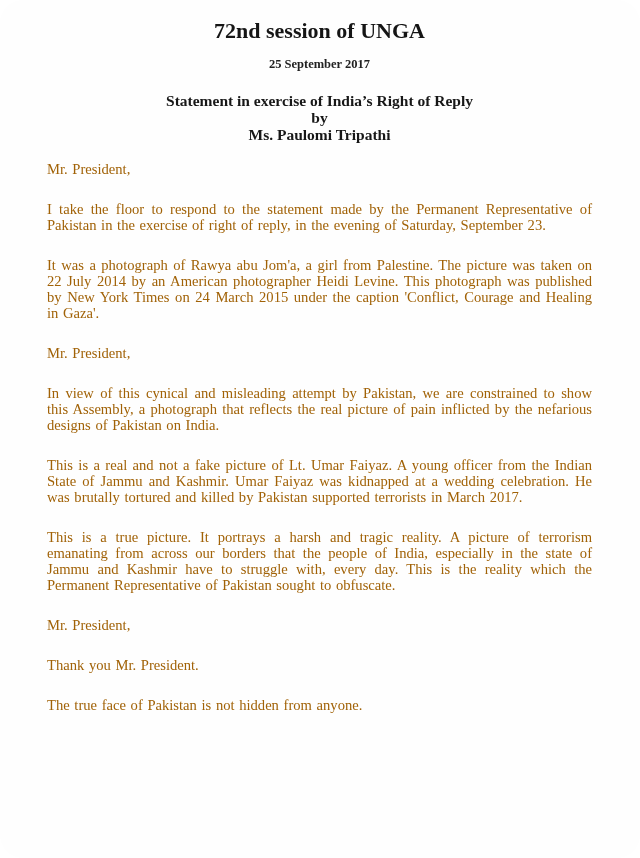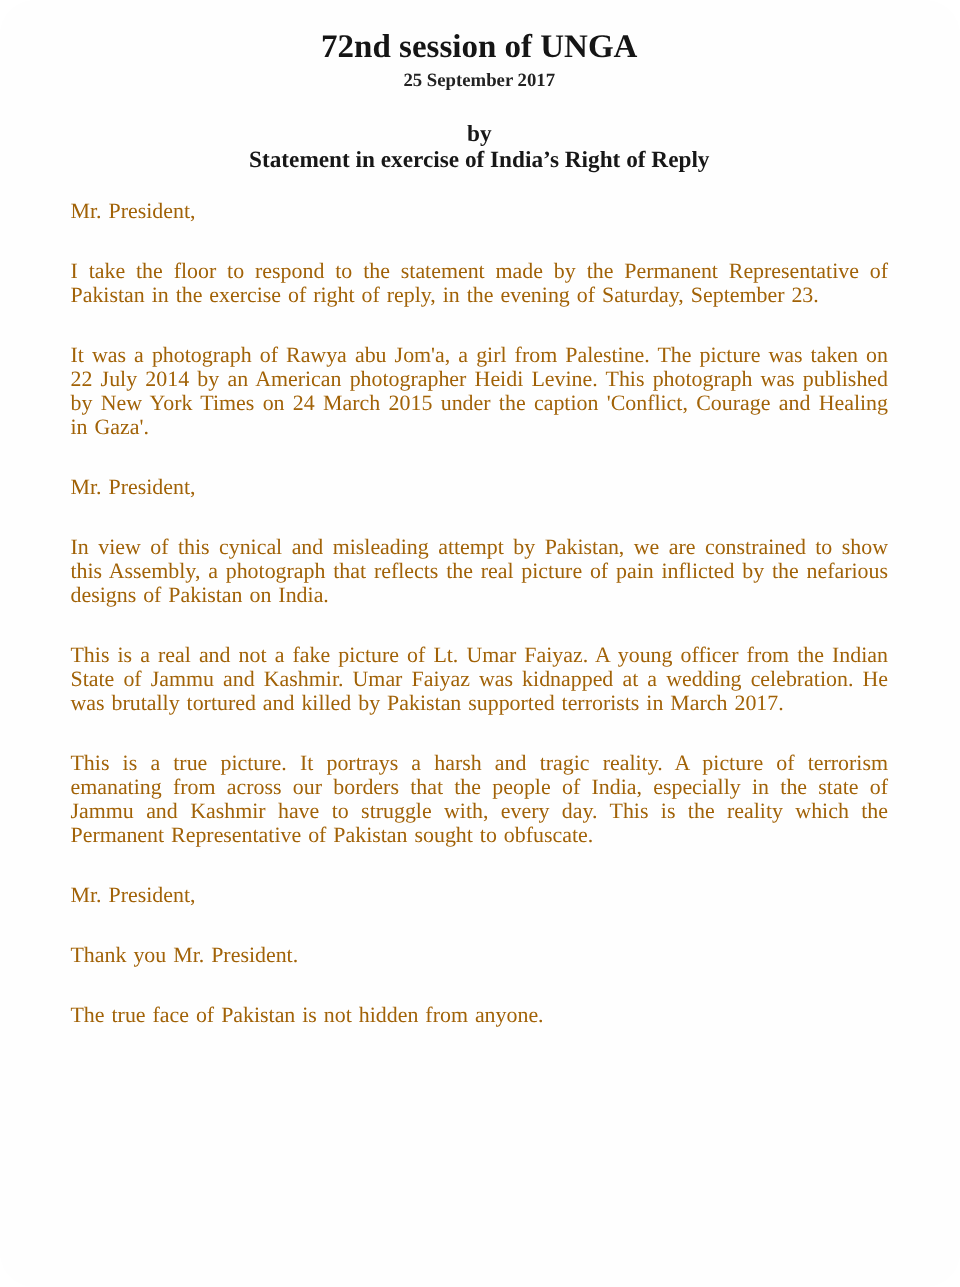"25 September 2017" .doc-date { margin-top: 2px -> 13px }
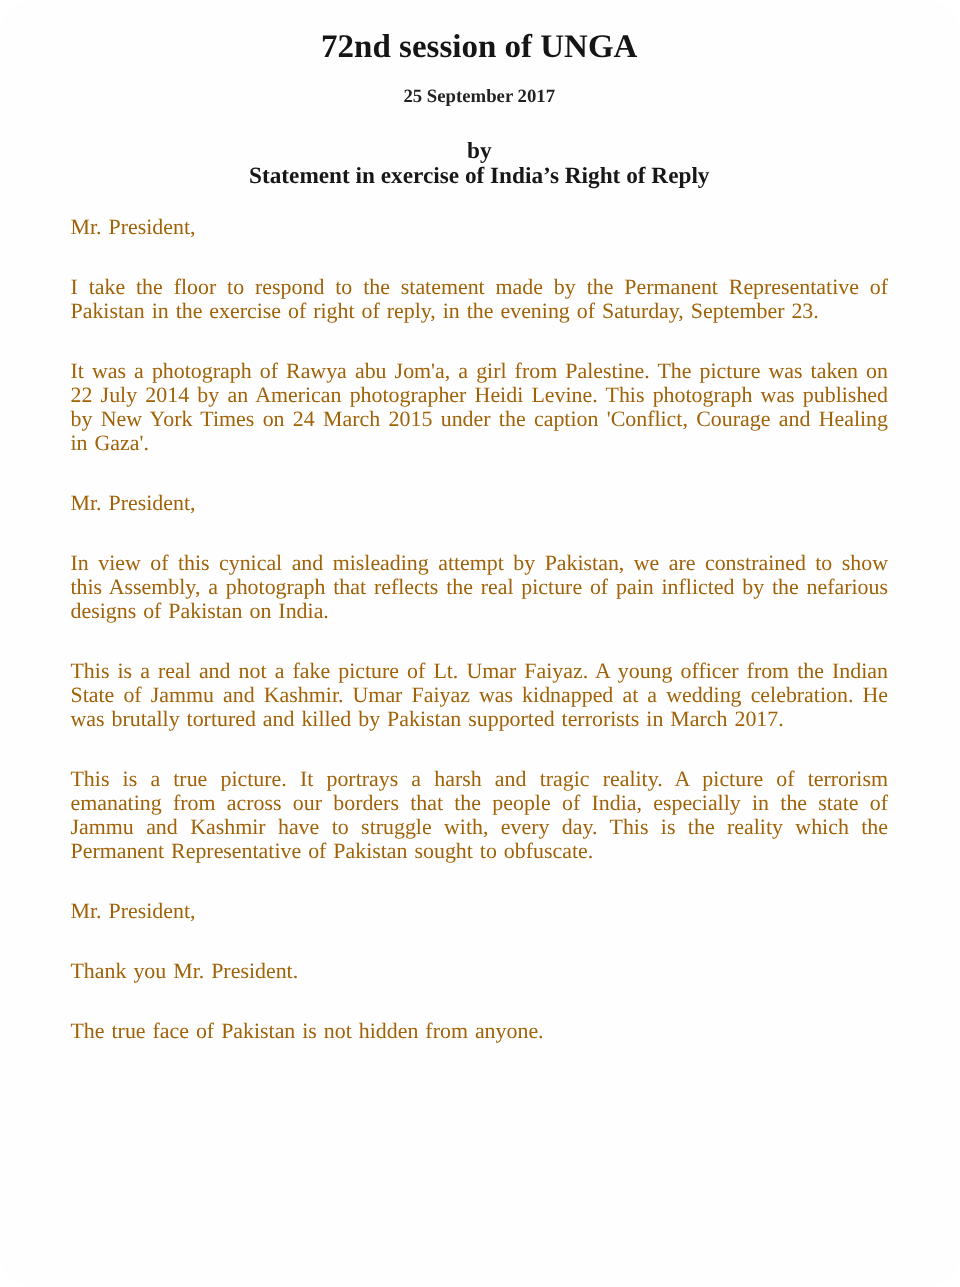"by" div { order: before "Statement in exercise of India’s" -> after "Statement in exercise of India’s" }
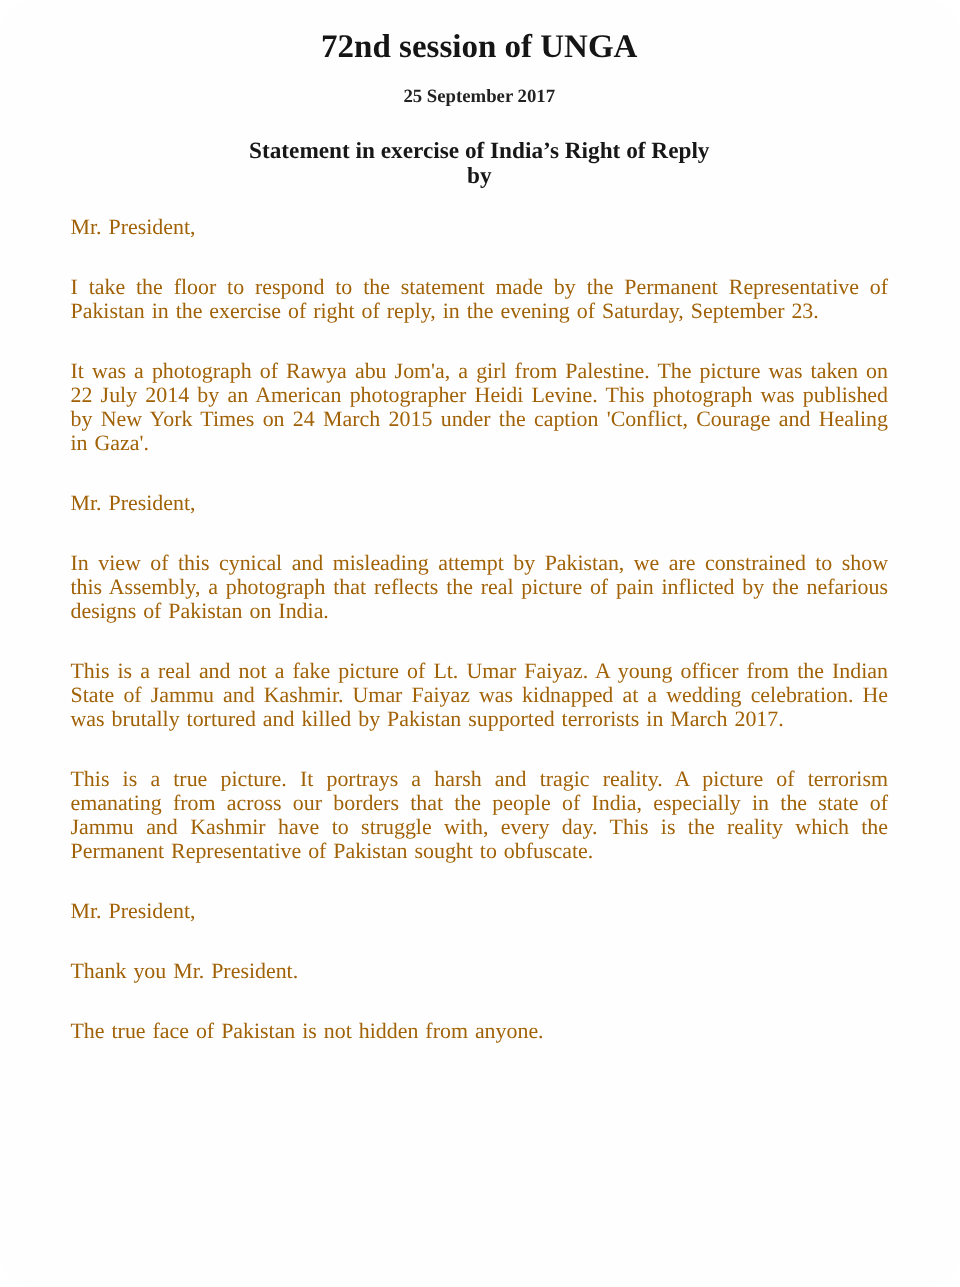"Ms. Paulomi Tripathi" div { html: none -> <div>Ms. Paulomi Tripathi</div> }
